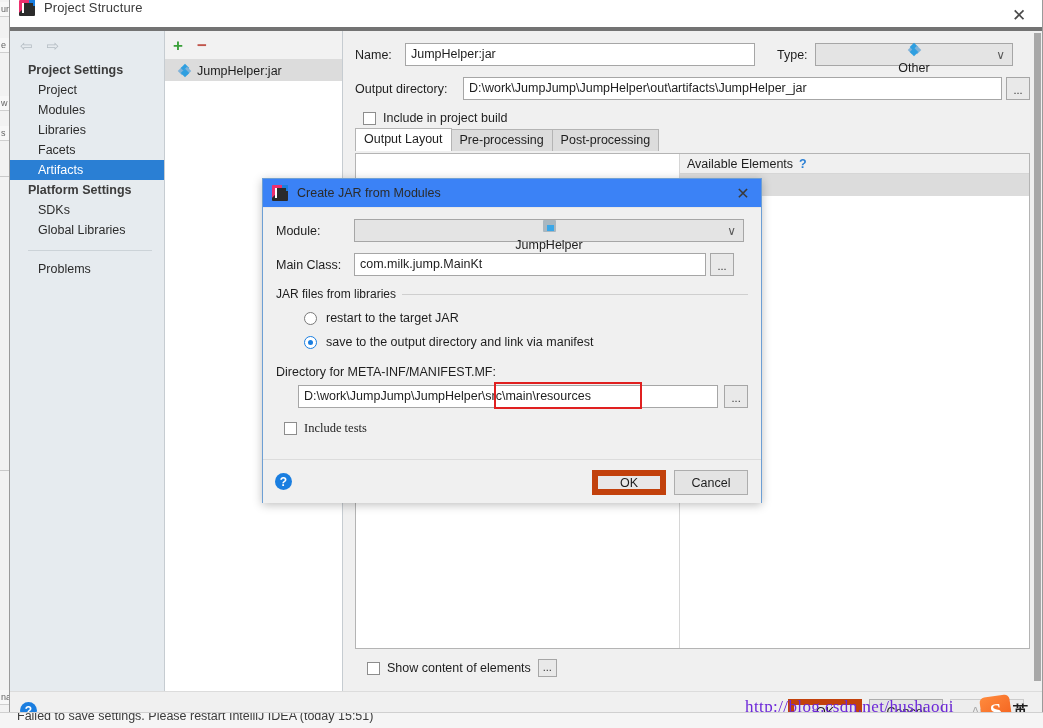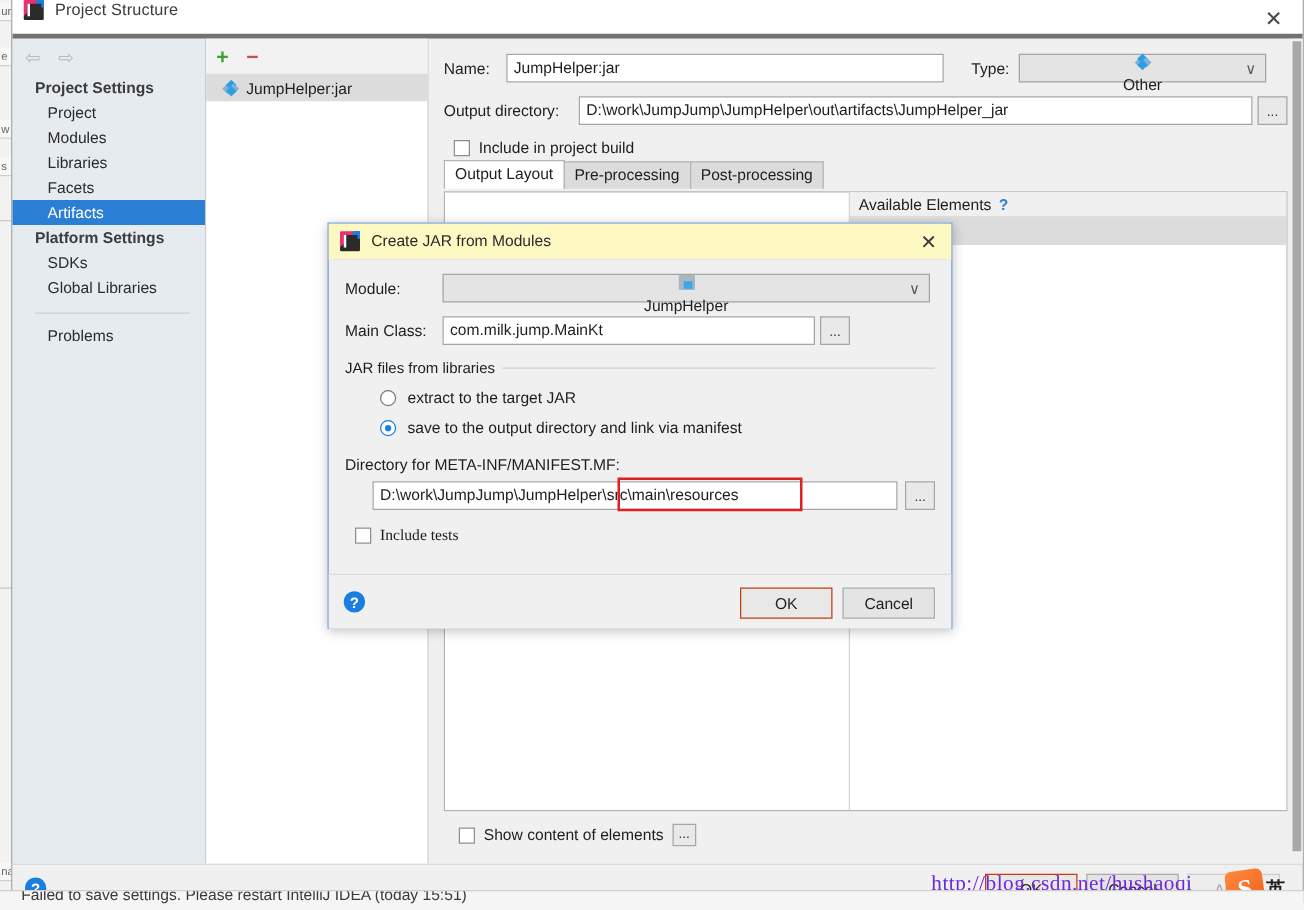"Create JAR from Modules" #jar-titlebar { background: #fef9c3 -> #3b82f6 }
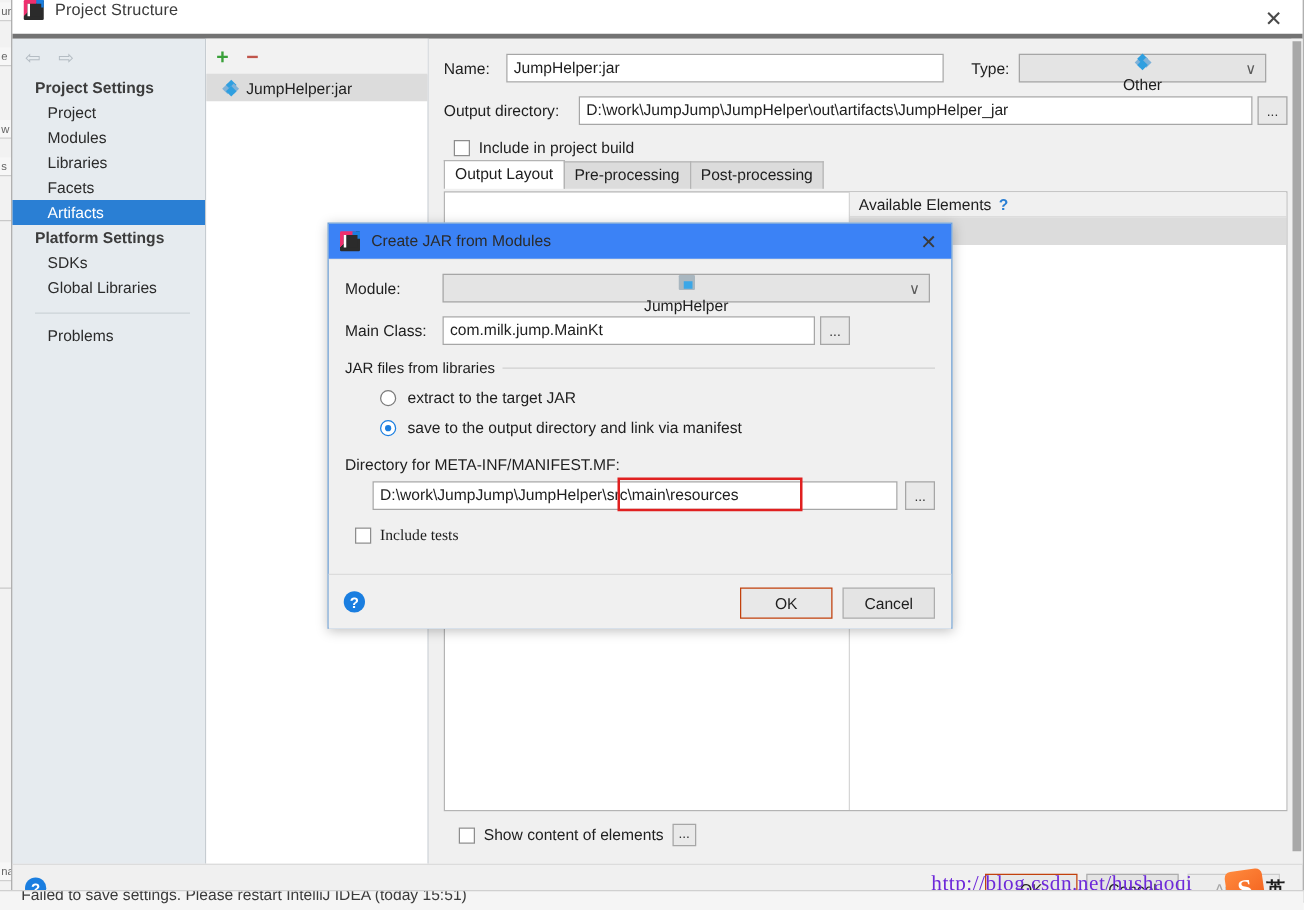"com.milk.jump.MainKt" div.tf { width: 298px -> 352px }
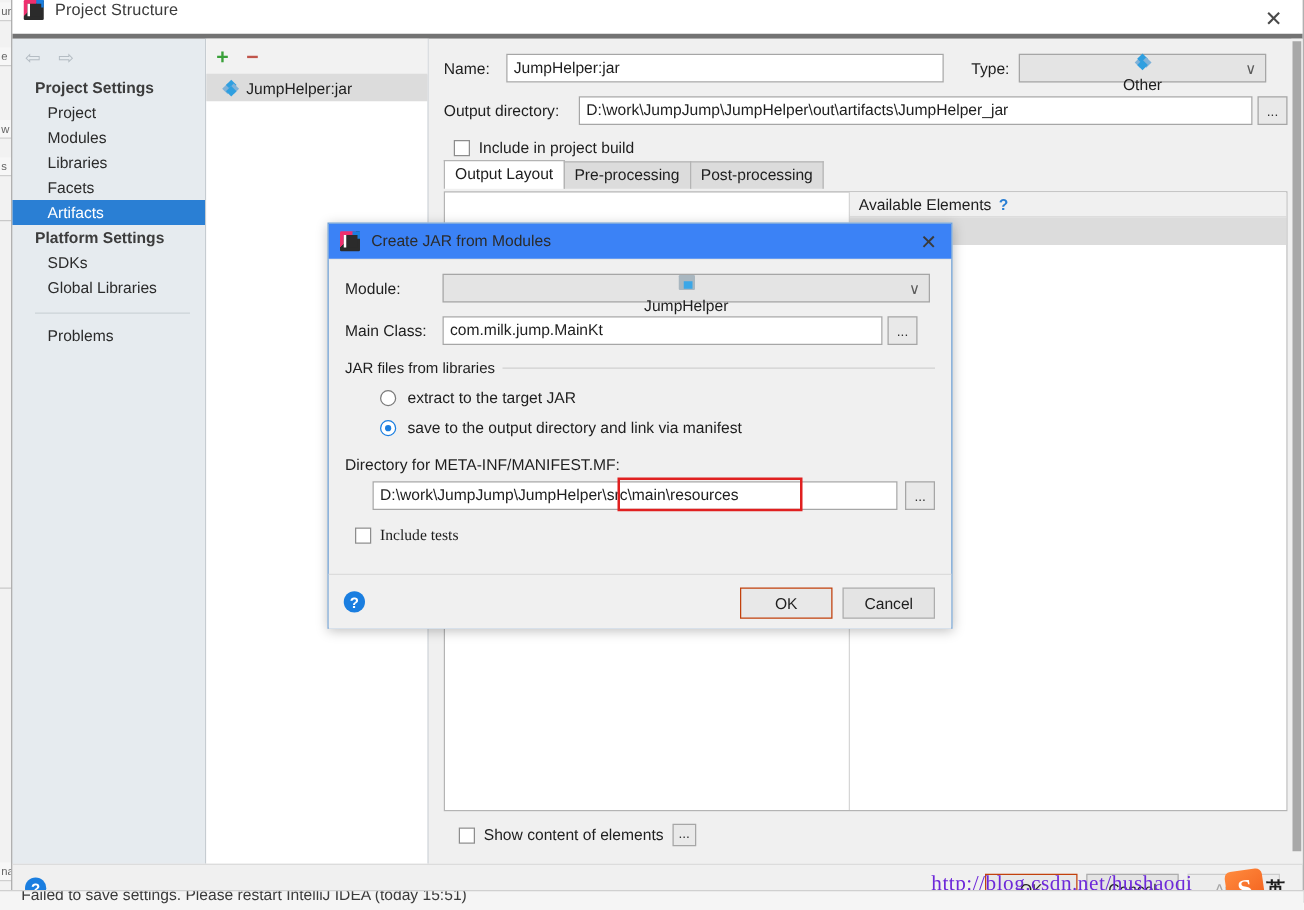"extract to the target JAR" span { text: extract -> restart }
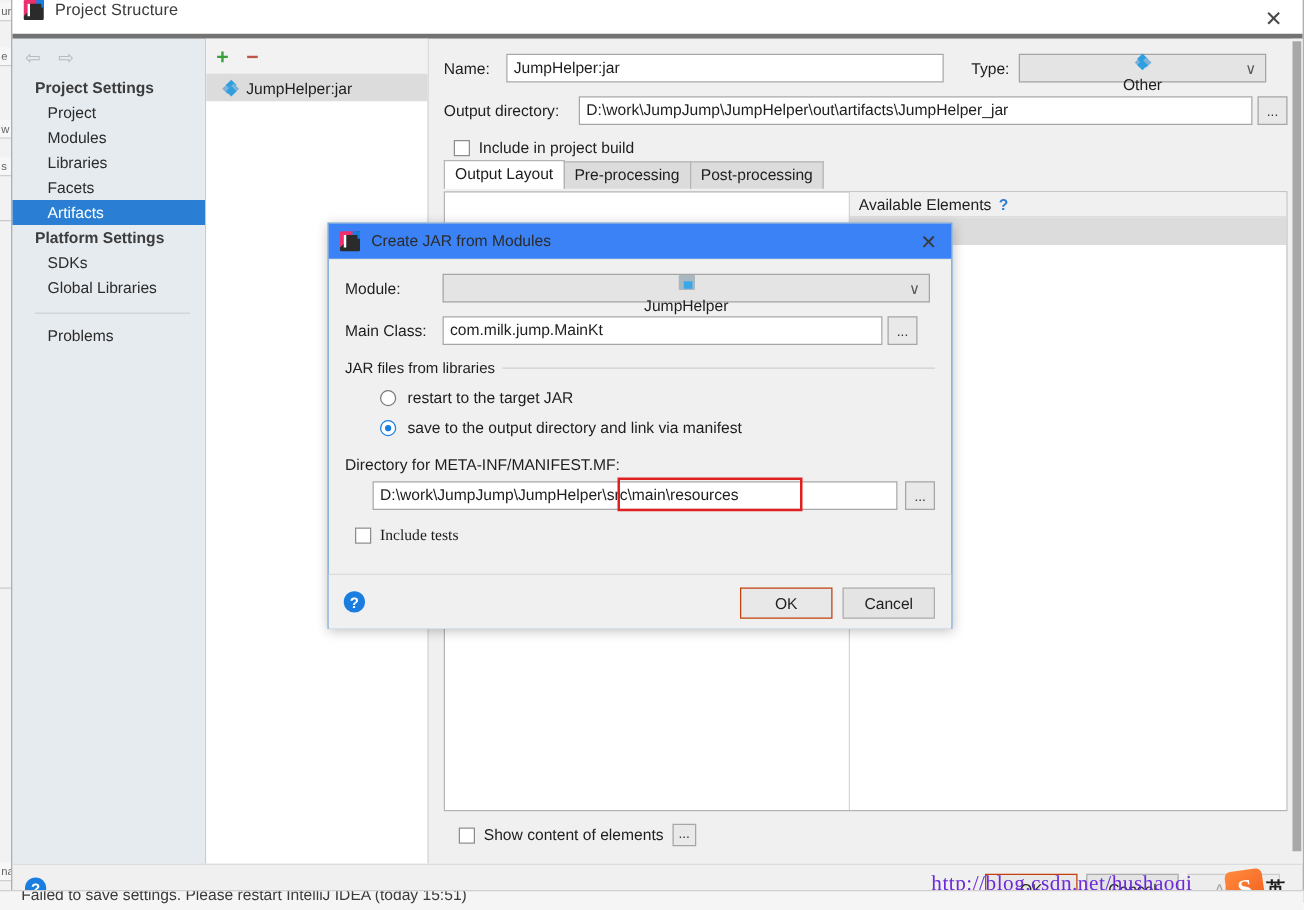"OK" .btn.default { border: 1px solid #c2410c -> 6px solid #c2410c }
